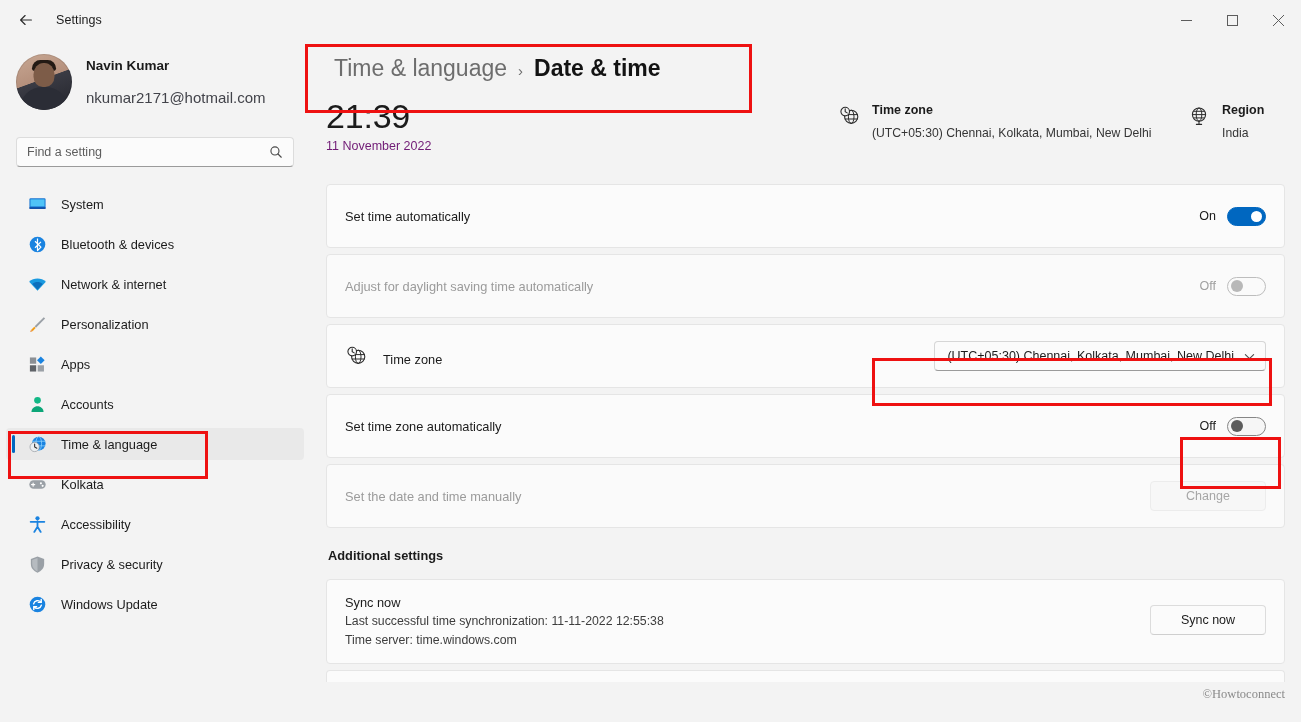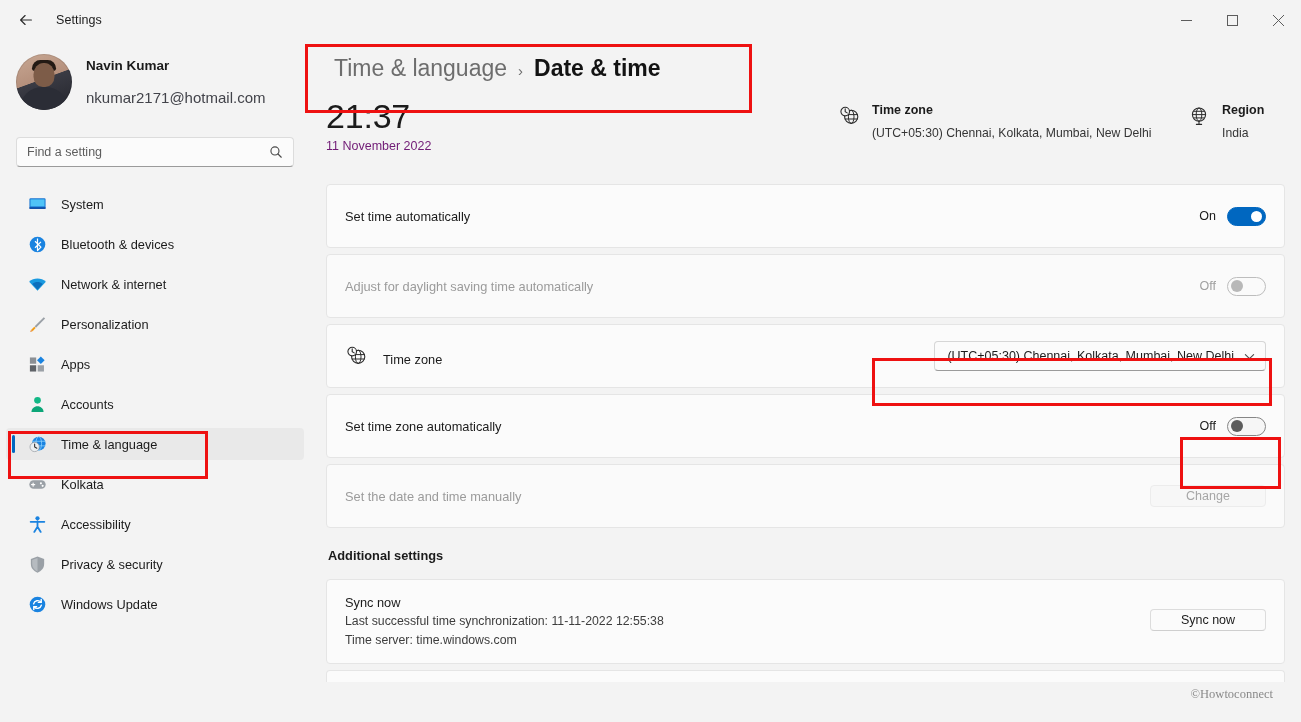"21:37" div.bigtime { text: 21:37 -> 21:39 }
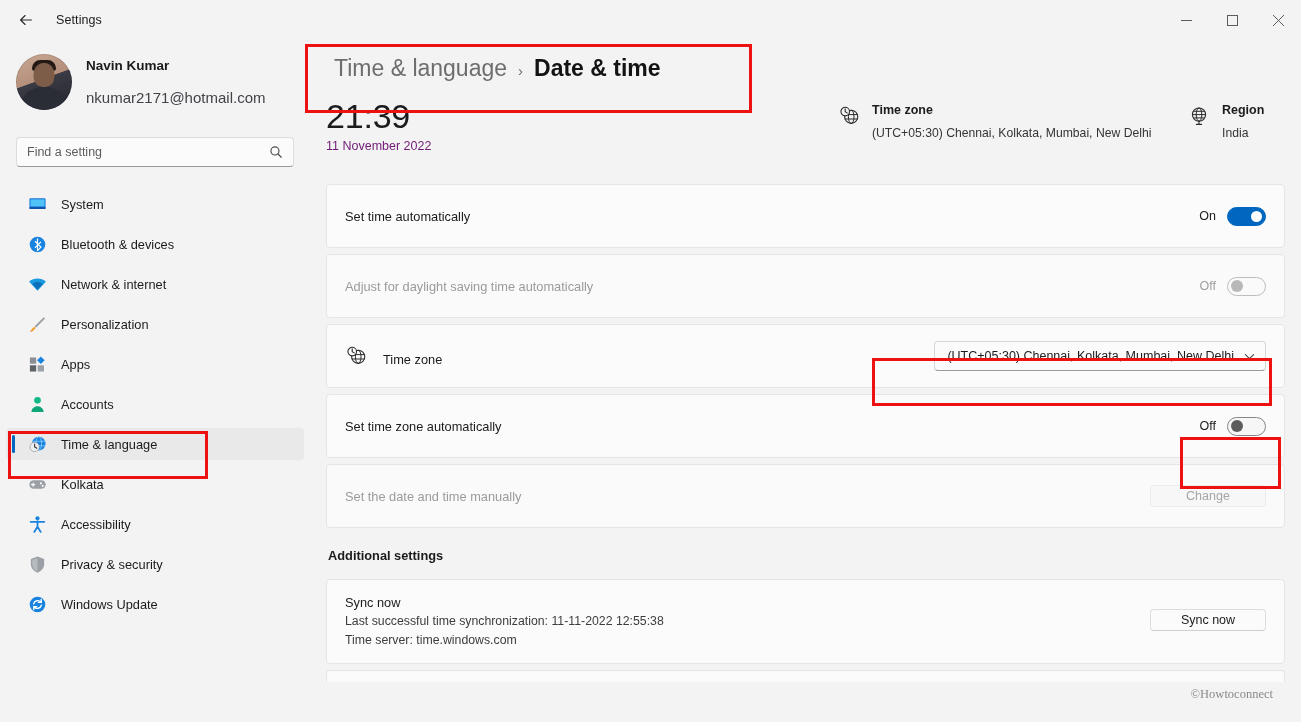"Change" .btn { height: 22px -> 30px }
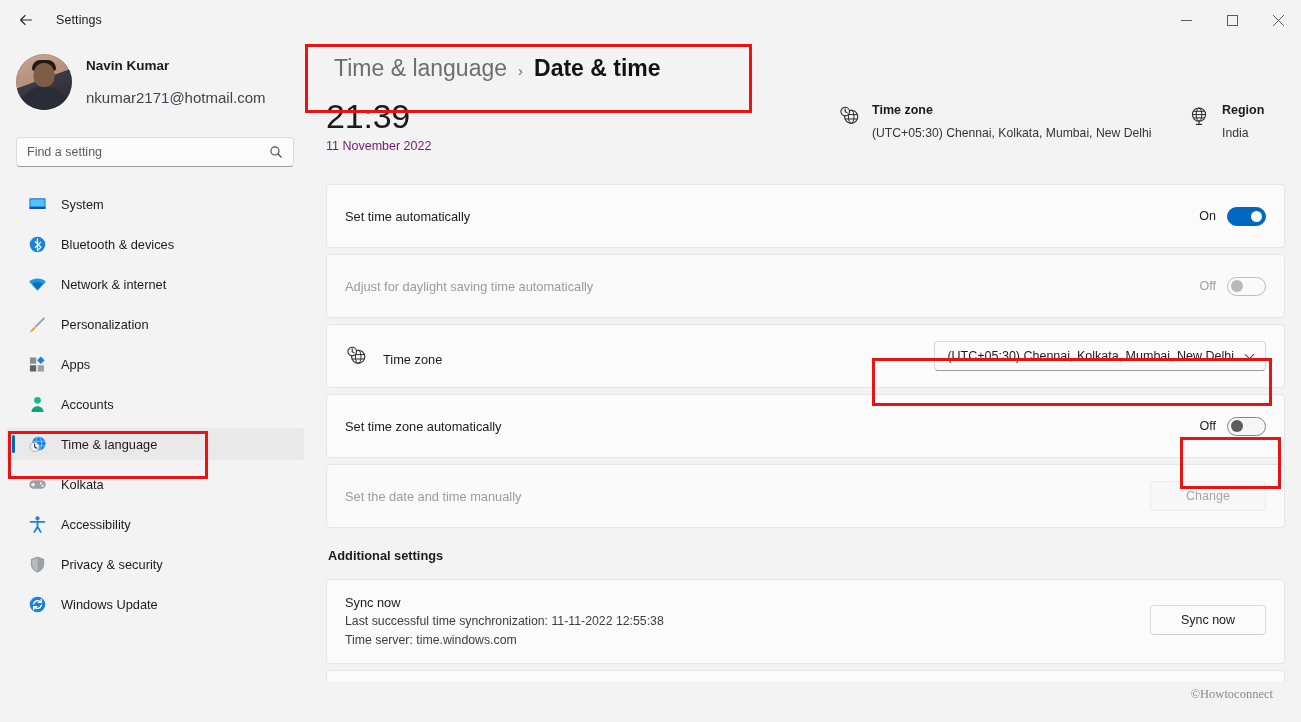"©Howtoconnect" .watermark { right: 28px -> 16px }
